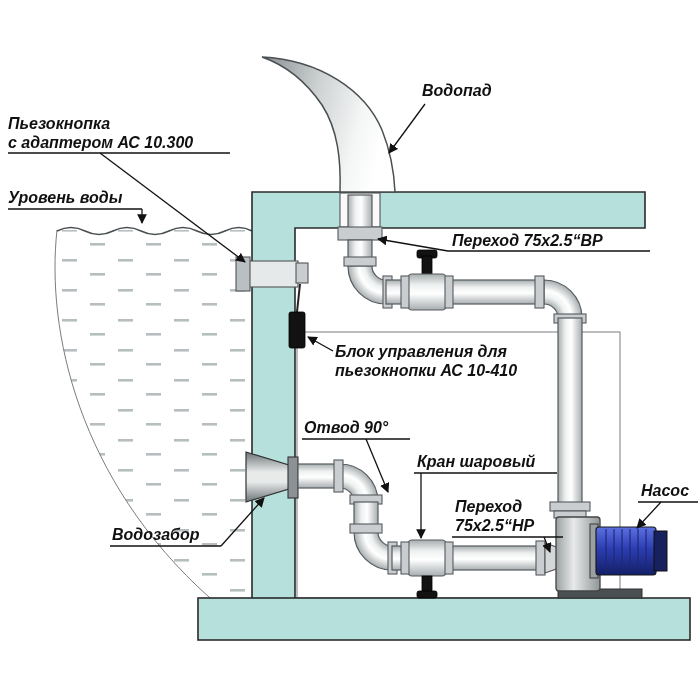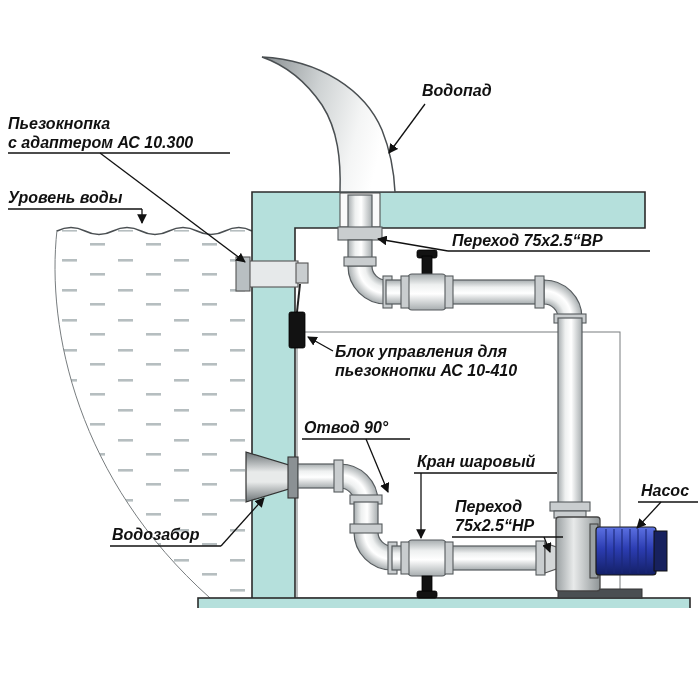"Водопад" .stage { height: 608px -> 700px }
